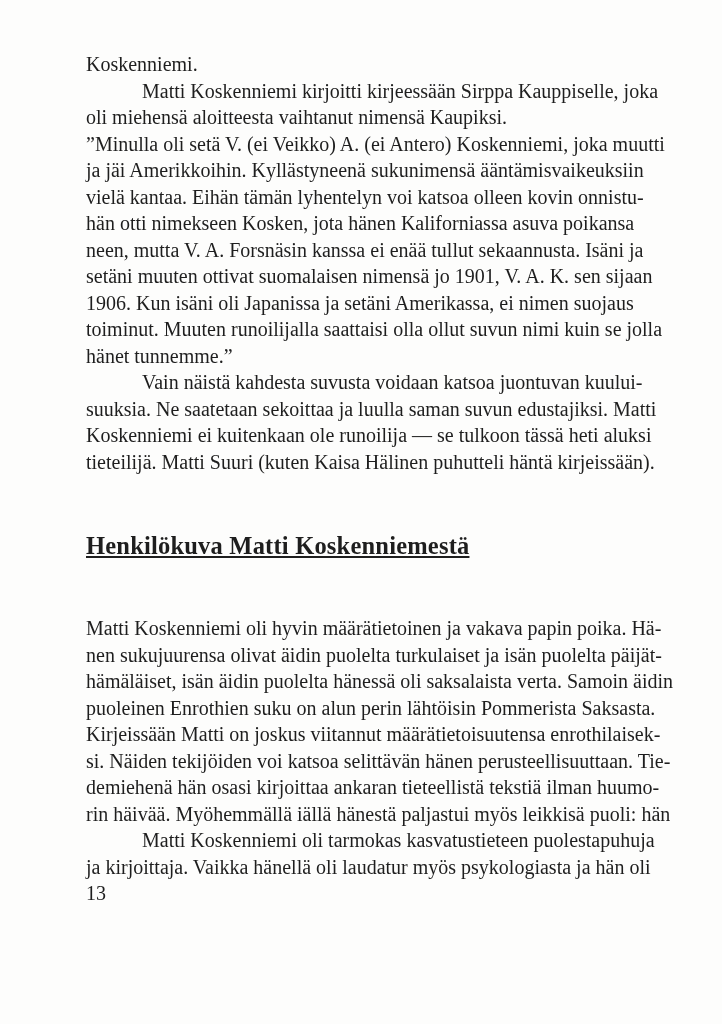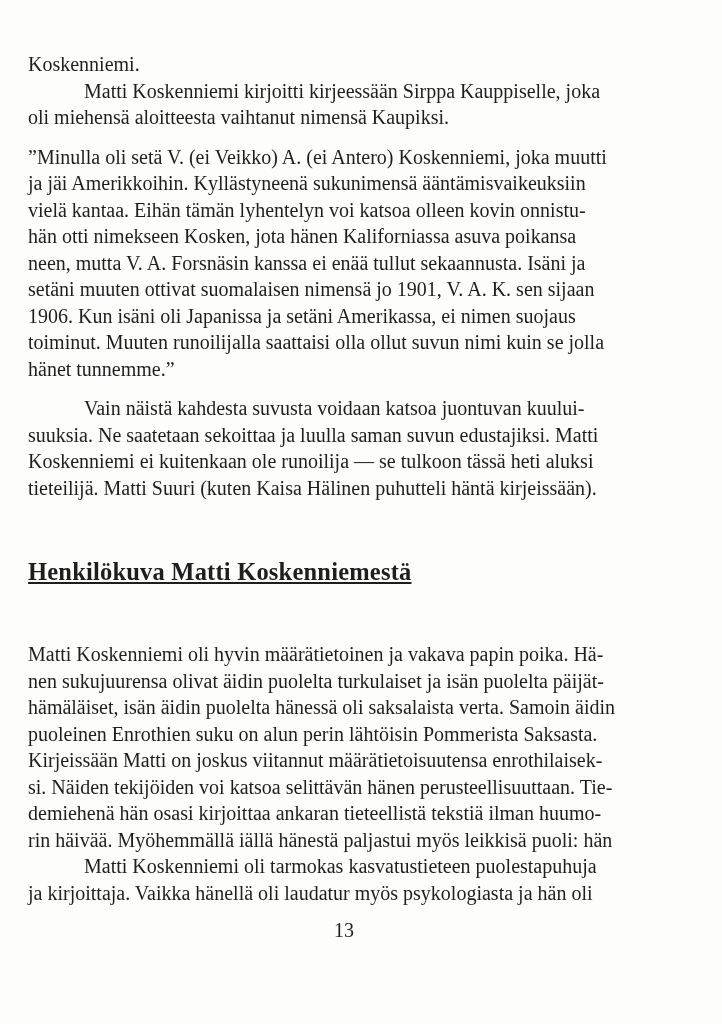"Koskenniemi." .page { padding: 51px 28px 0 28px -> 51px 28px 0 86px }
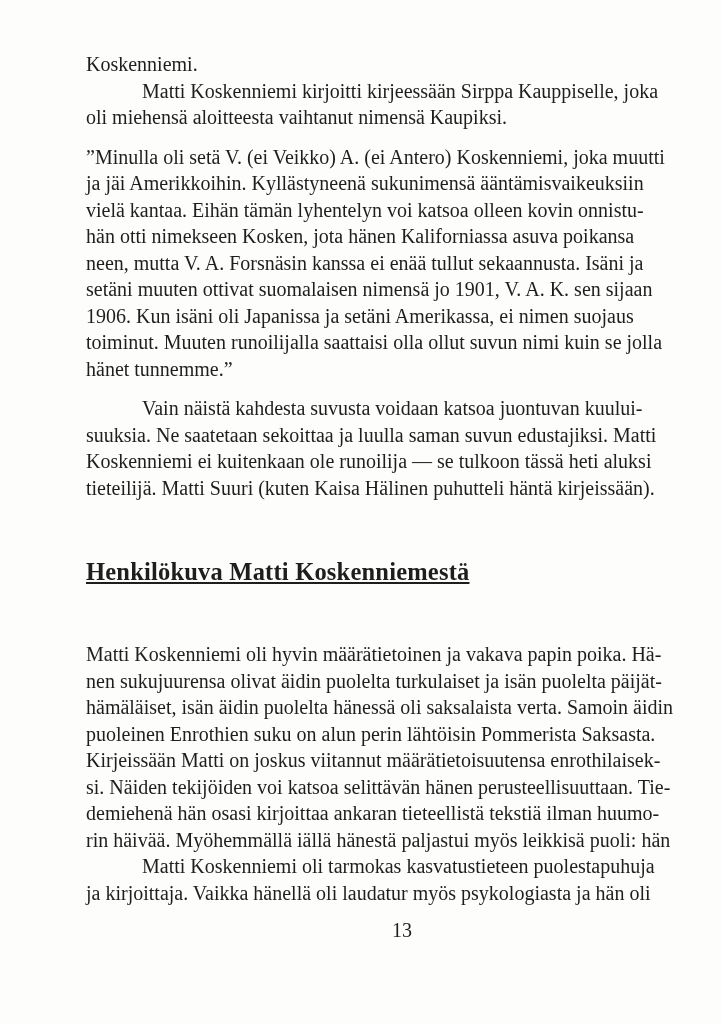"”Minulla oli setä V. (ei" .para.gap-before { margin-top: 13px -> none }
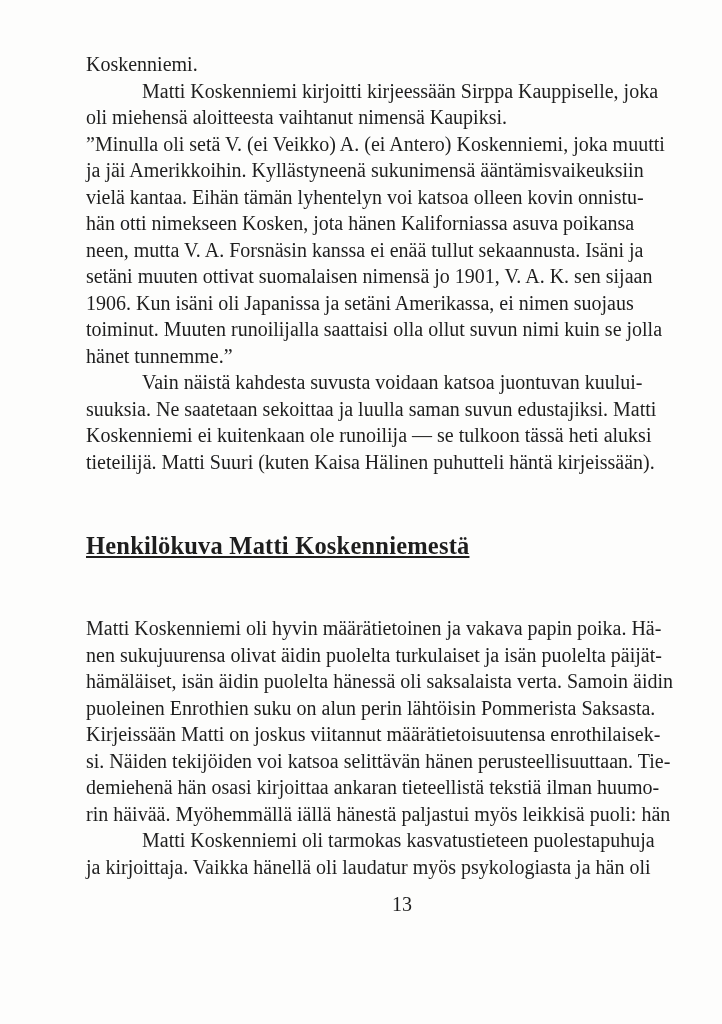"13" .page-number { margin-top: 11px -> none; text-align: center -> none }
